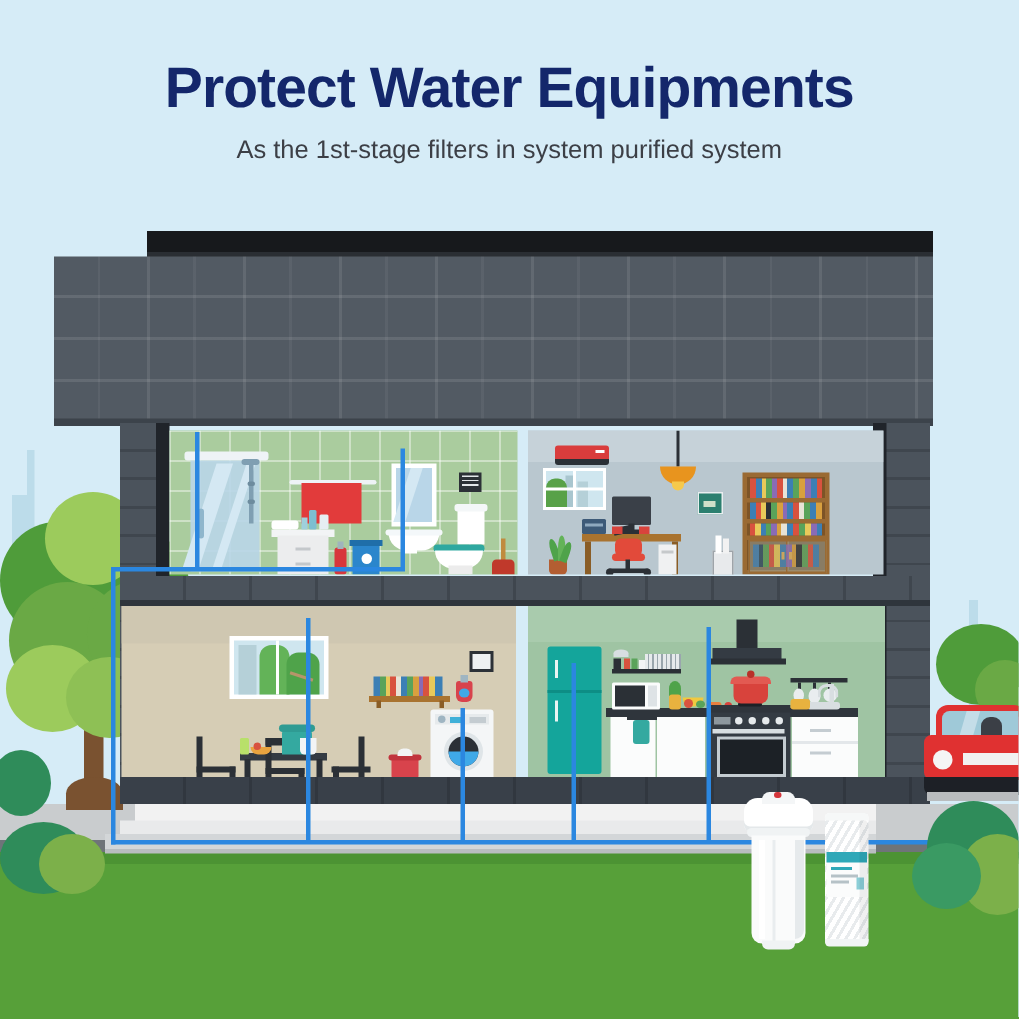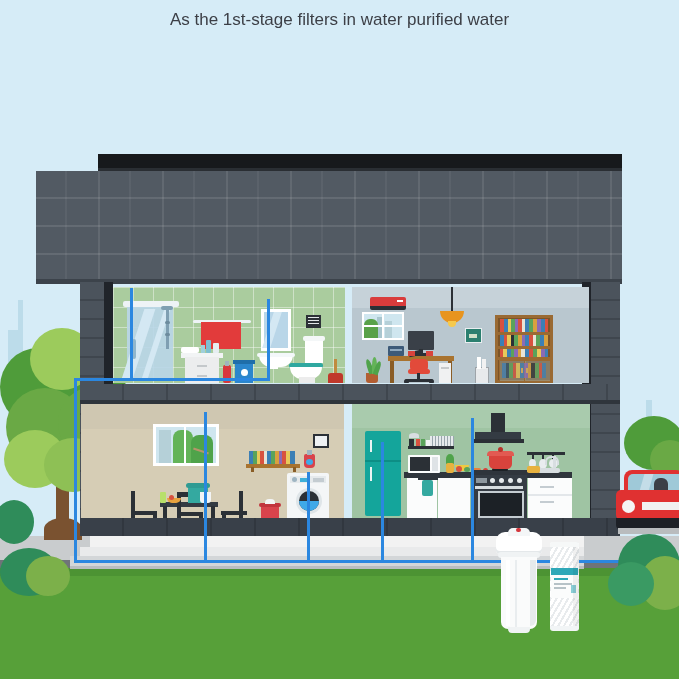"Protect Water Equipments" h1 { html: none -> <h1>Protect Water Equipments</h1> }
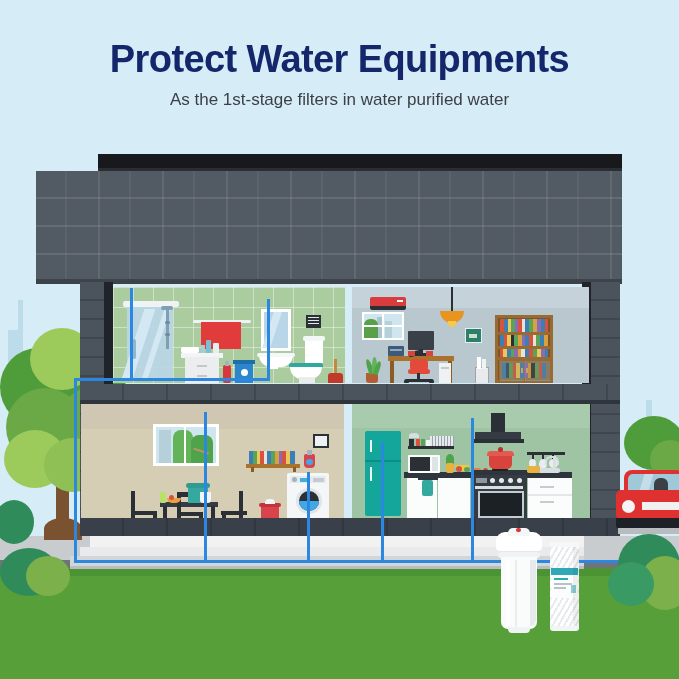"As the 1st-stage filters in" p { text: water purified water -> system purified system }
